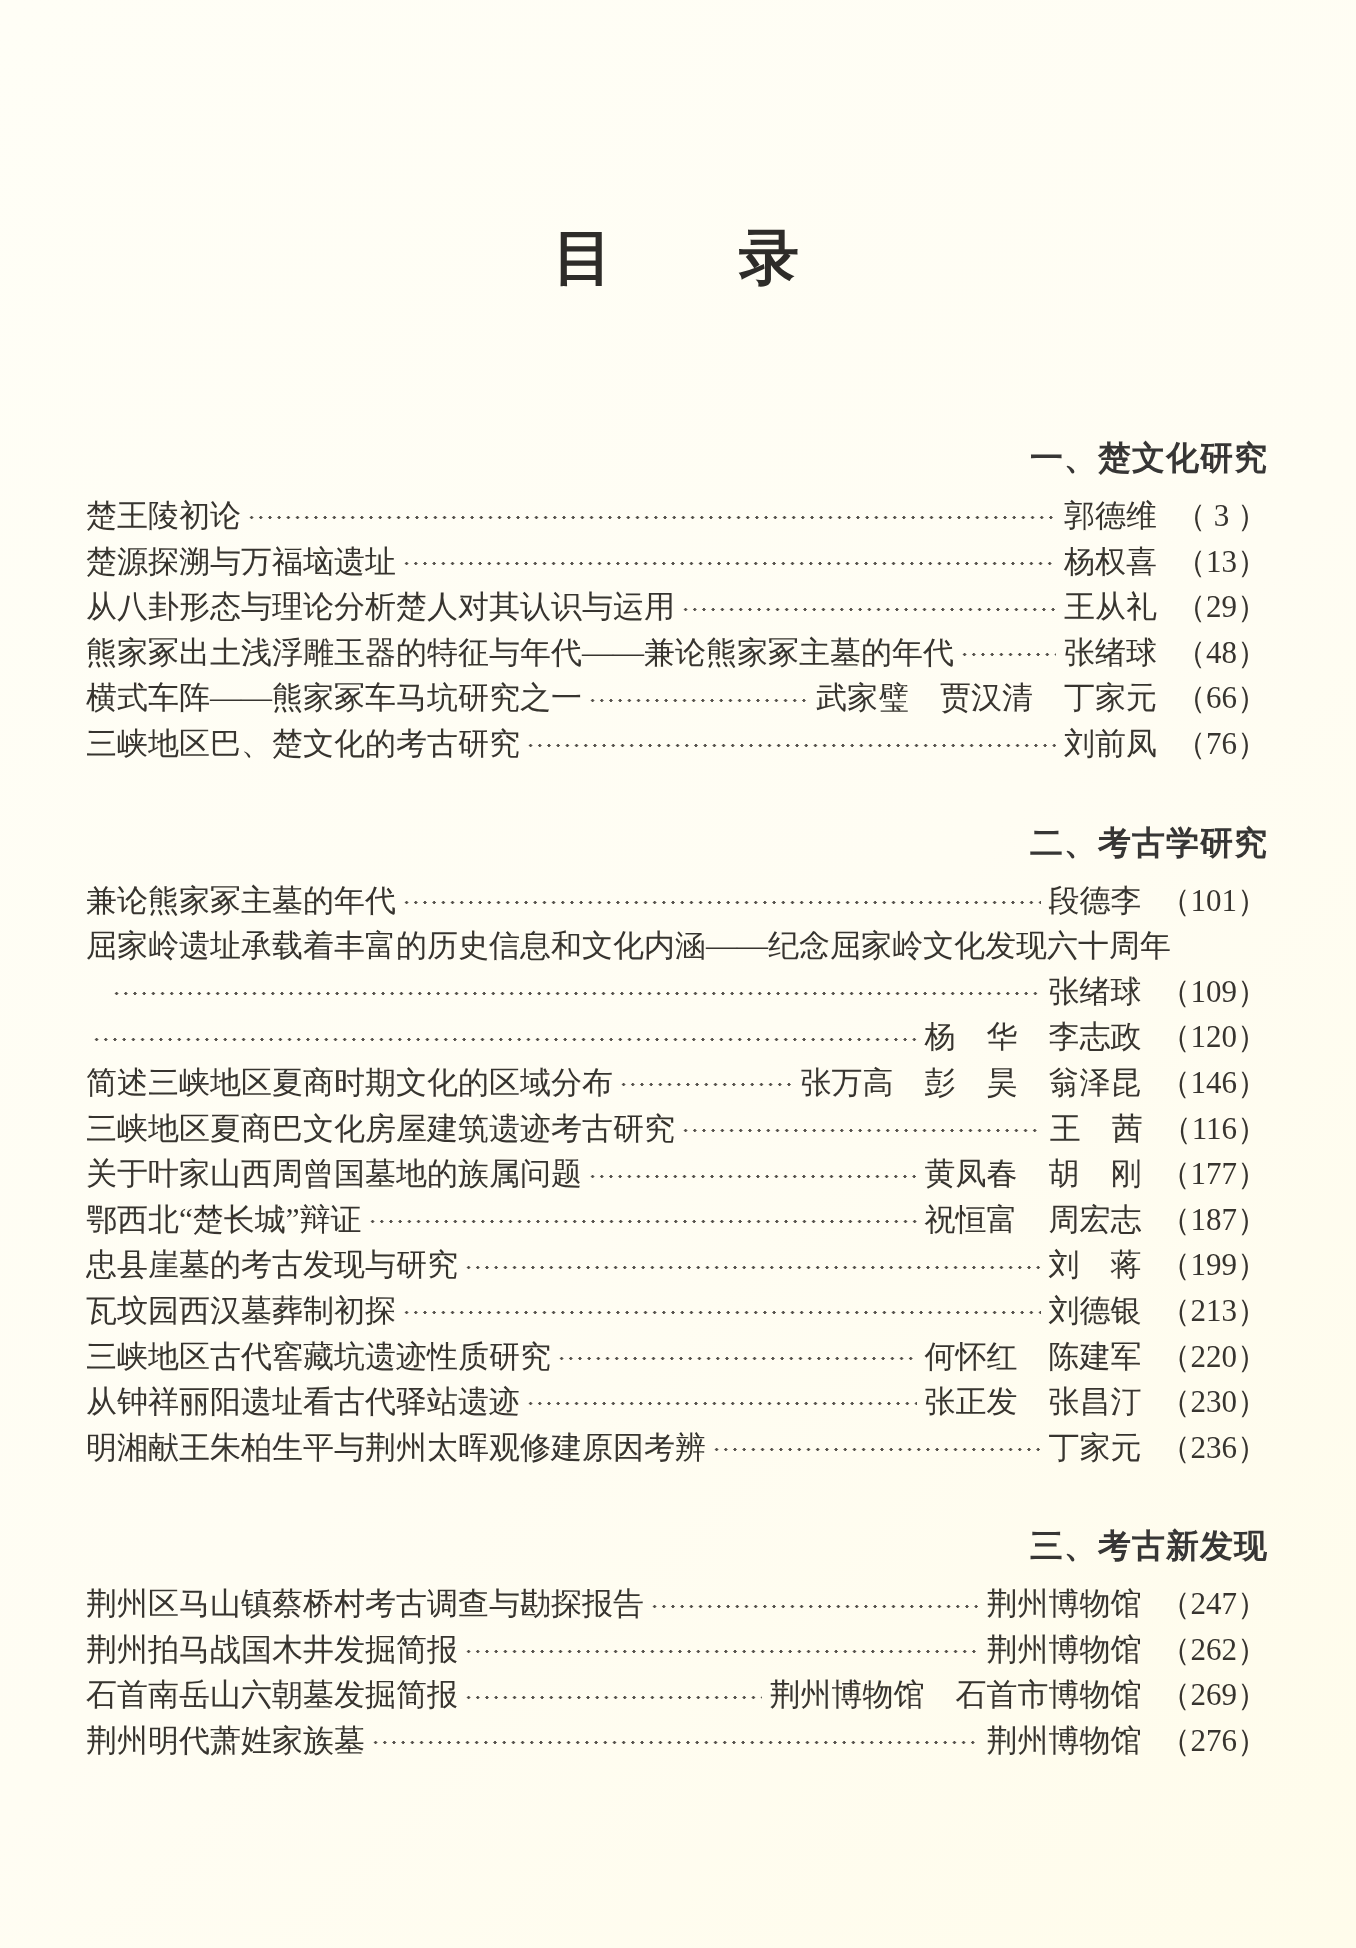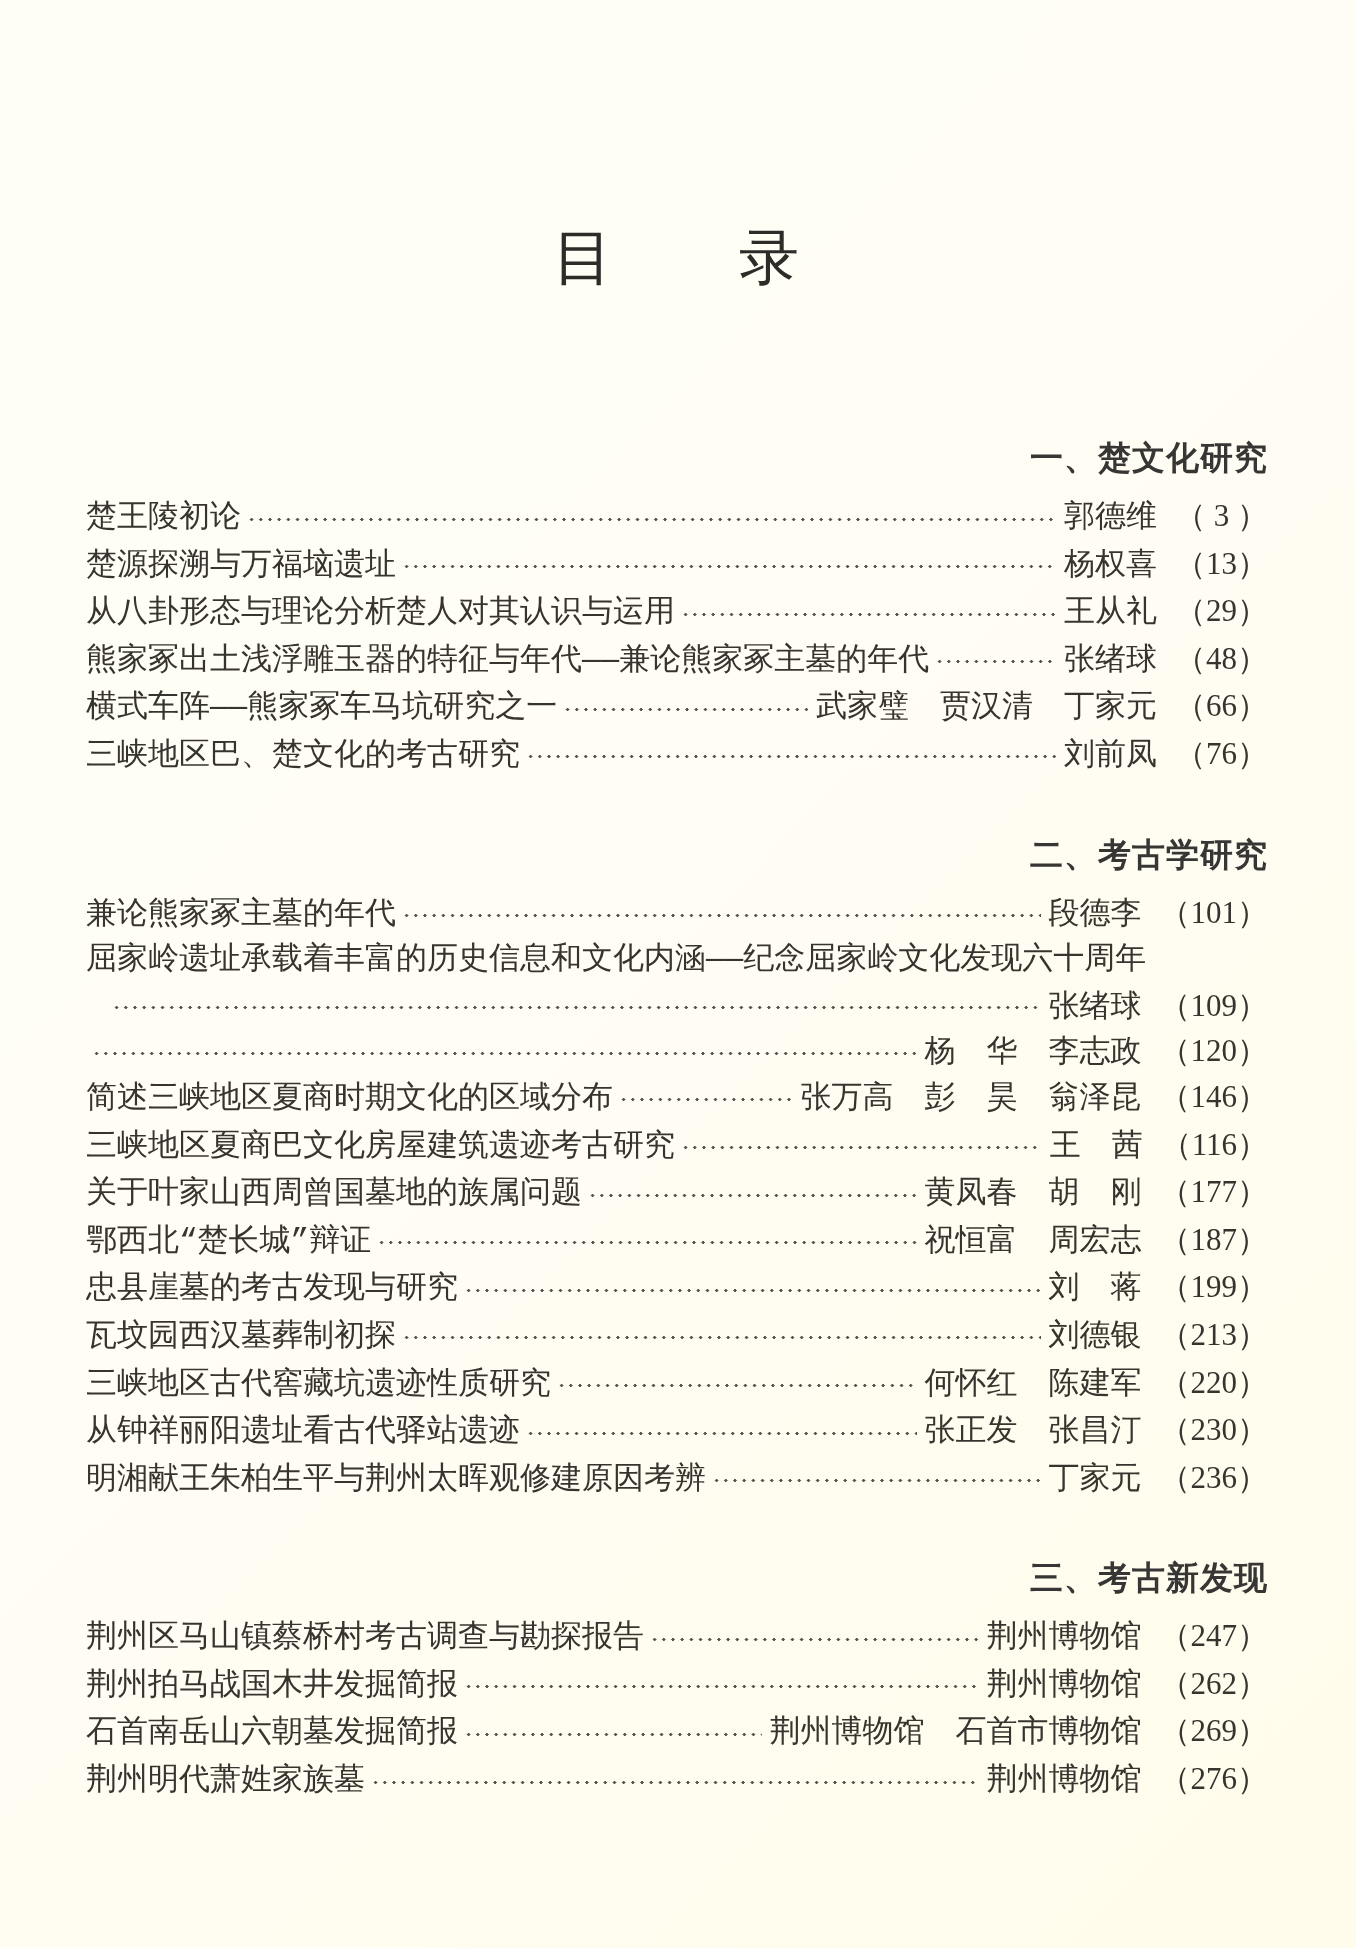"目 录" .page-title { font-weight: 400 -> 700 }
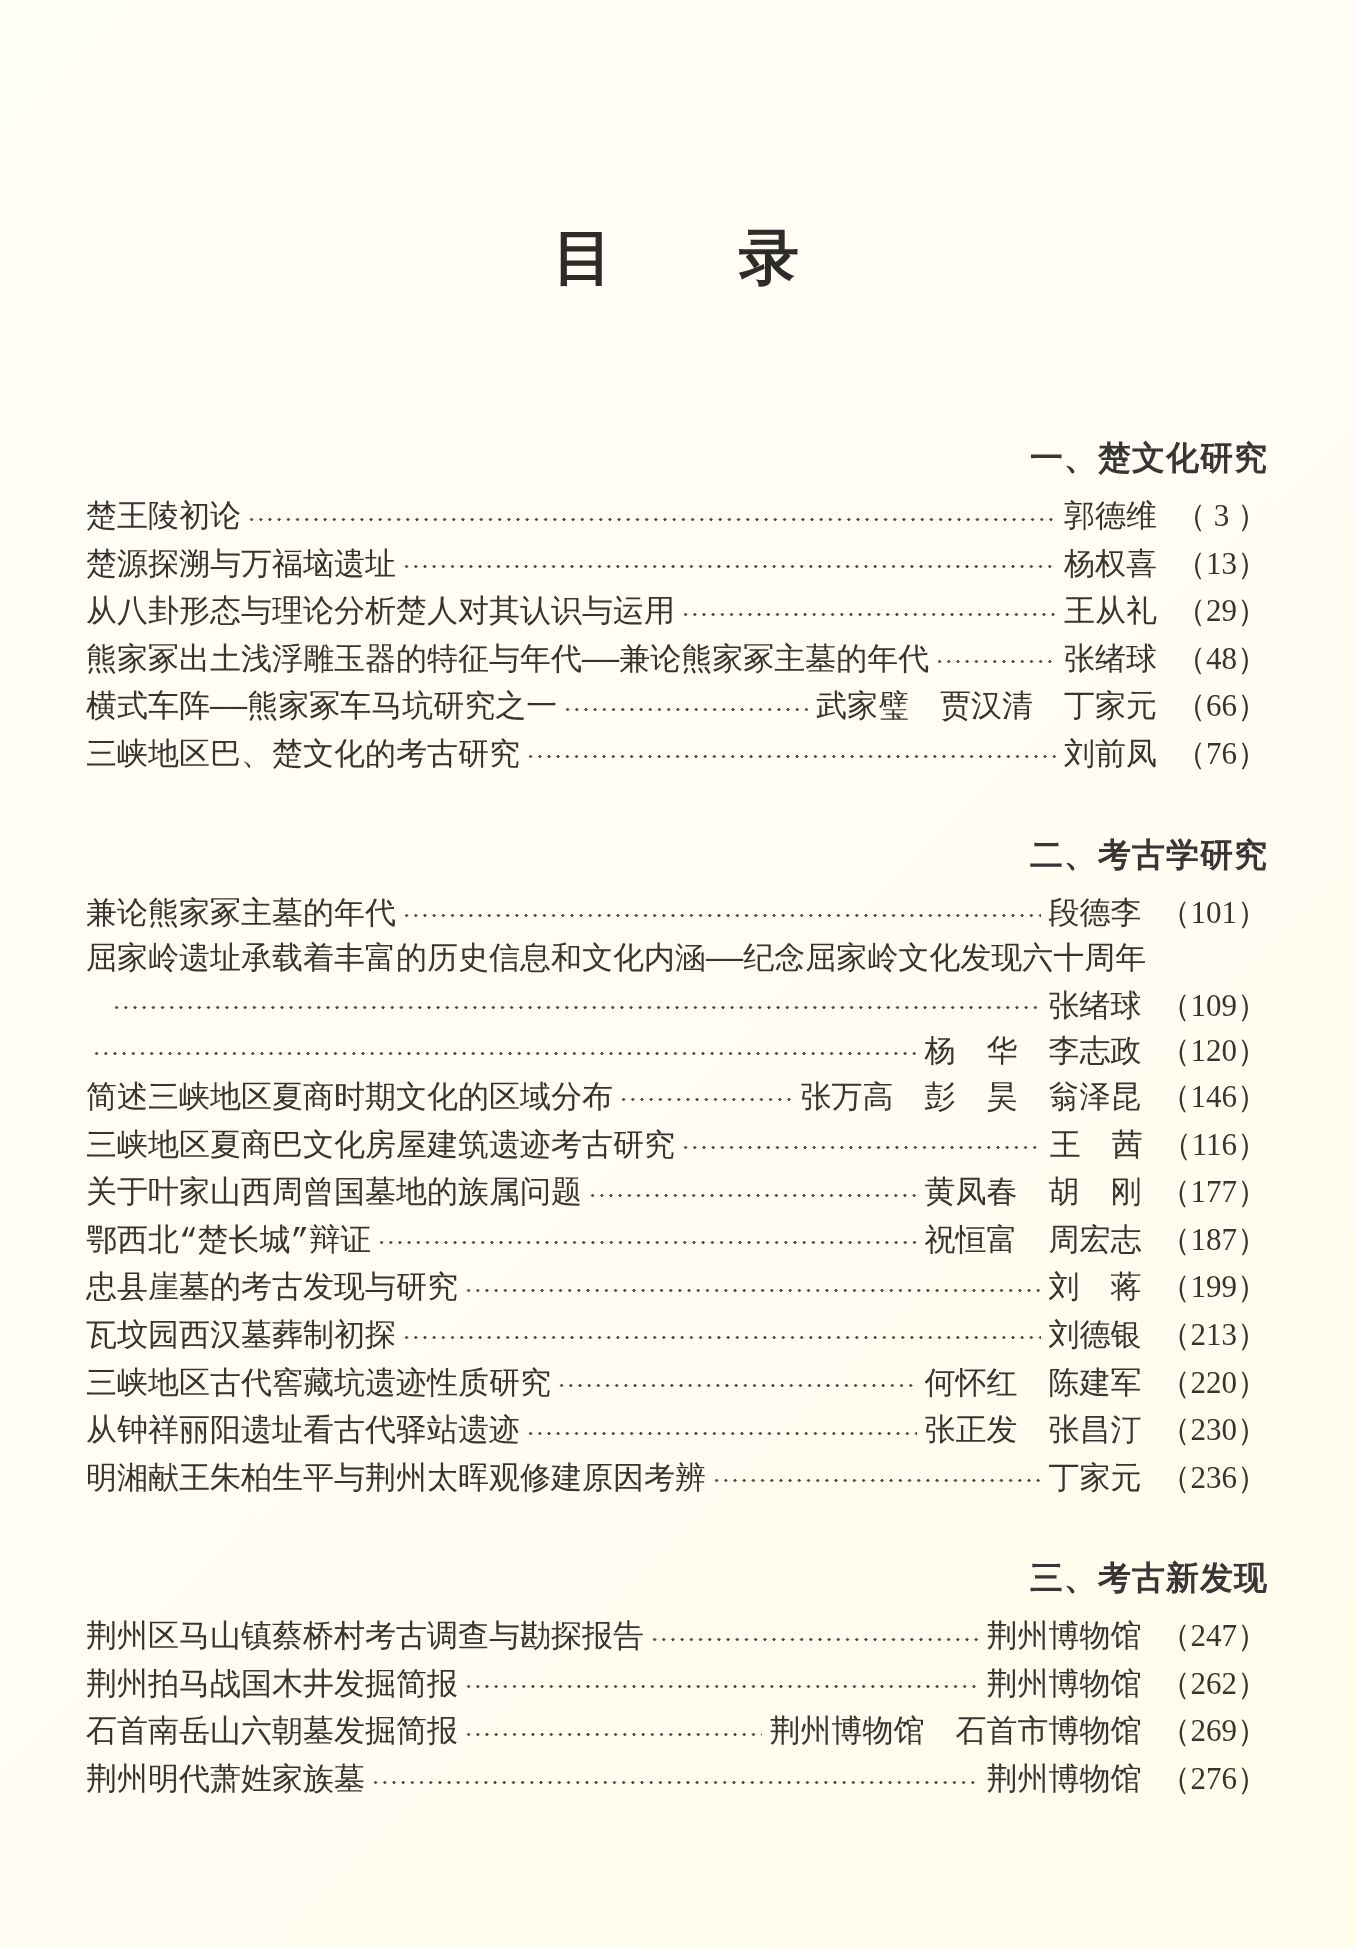"楚王陵初论" .entry .t { font-family: Liberation Mono, monospace -> none }
